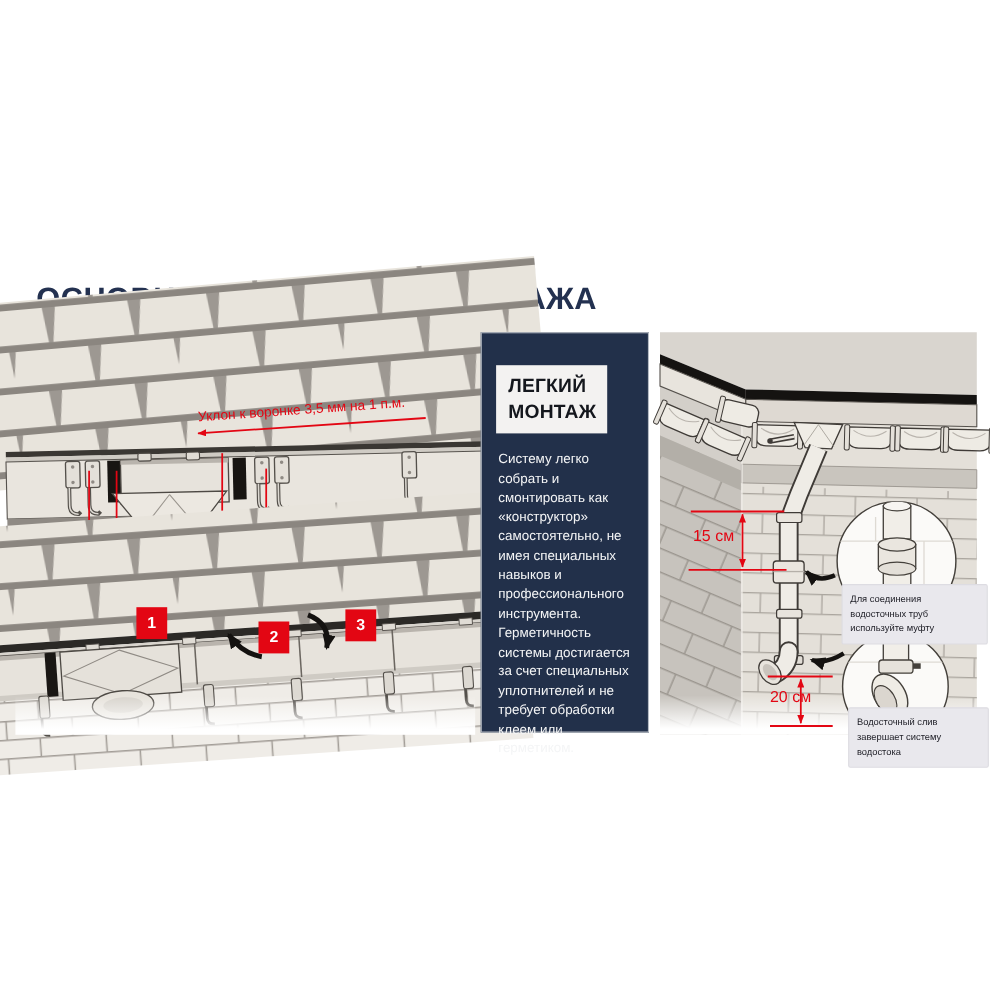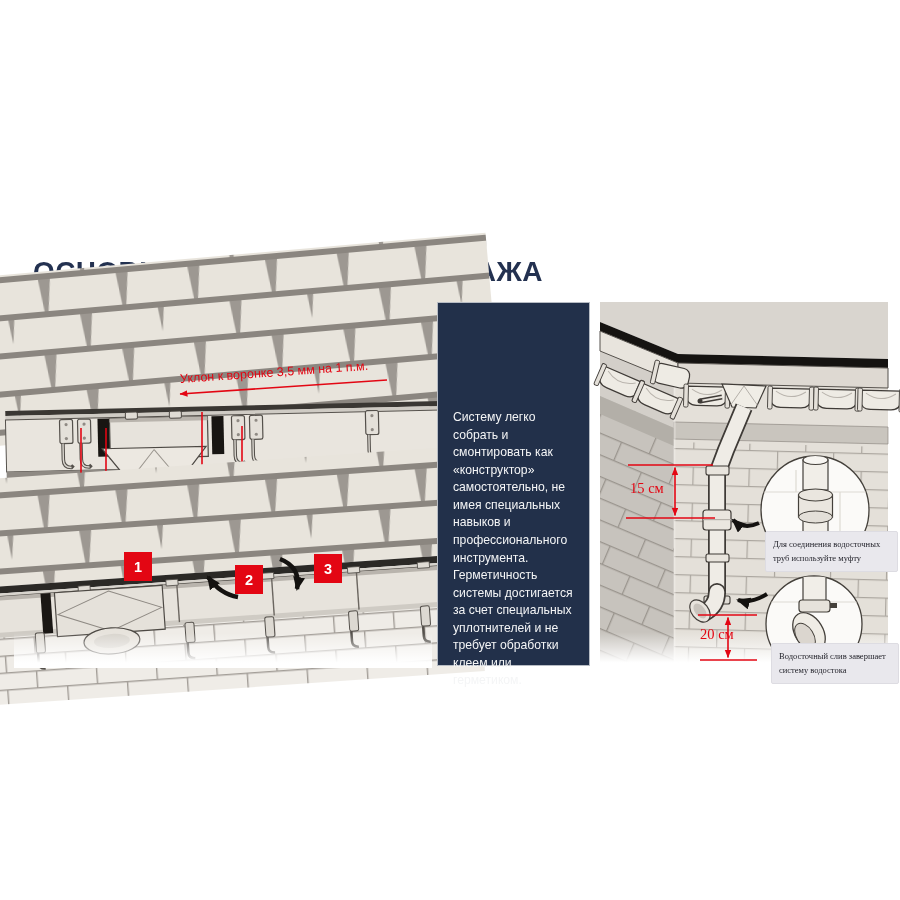"ЛЕГКИЙ" div.heading-box { html: none -> <div> <div>ЛЕГКИЙ</div> <div>МОНТАЖ</div> </div> }
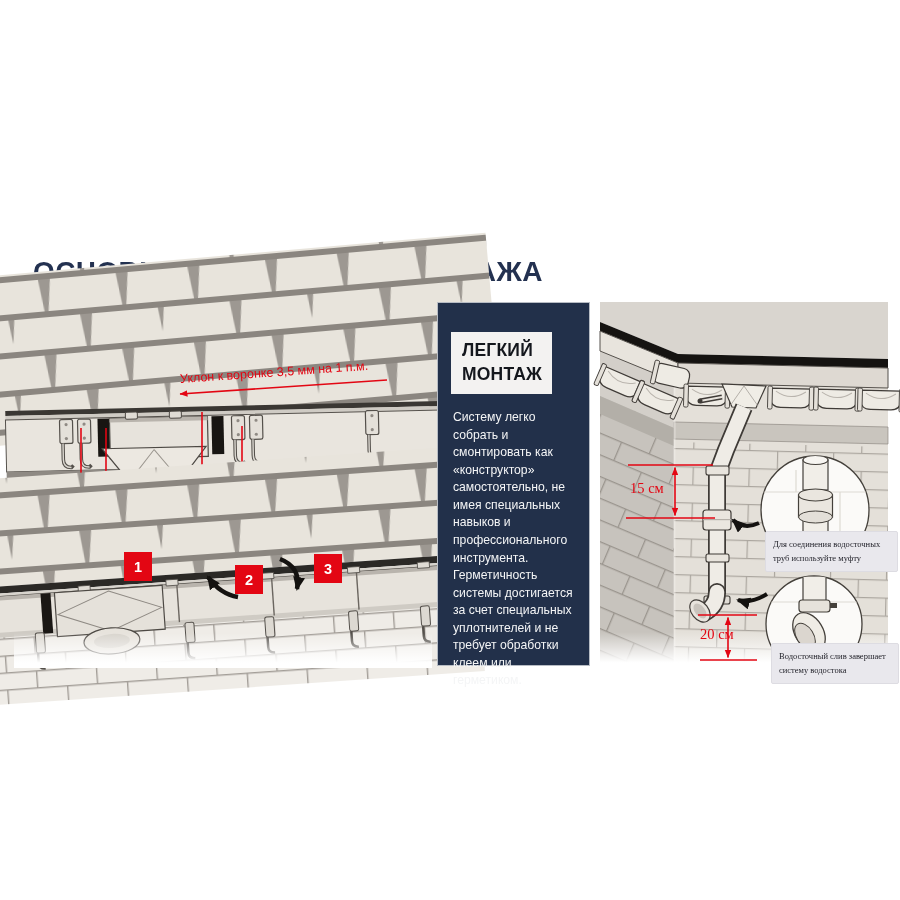"15 см" .right-panel { font-family: Liberation Serif, serif -> none }
